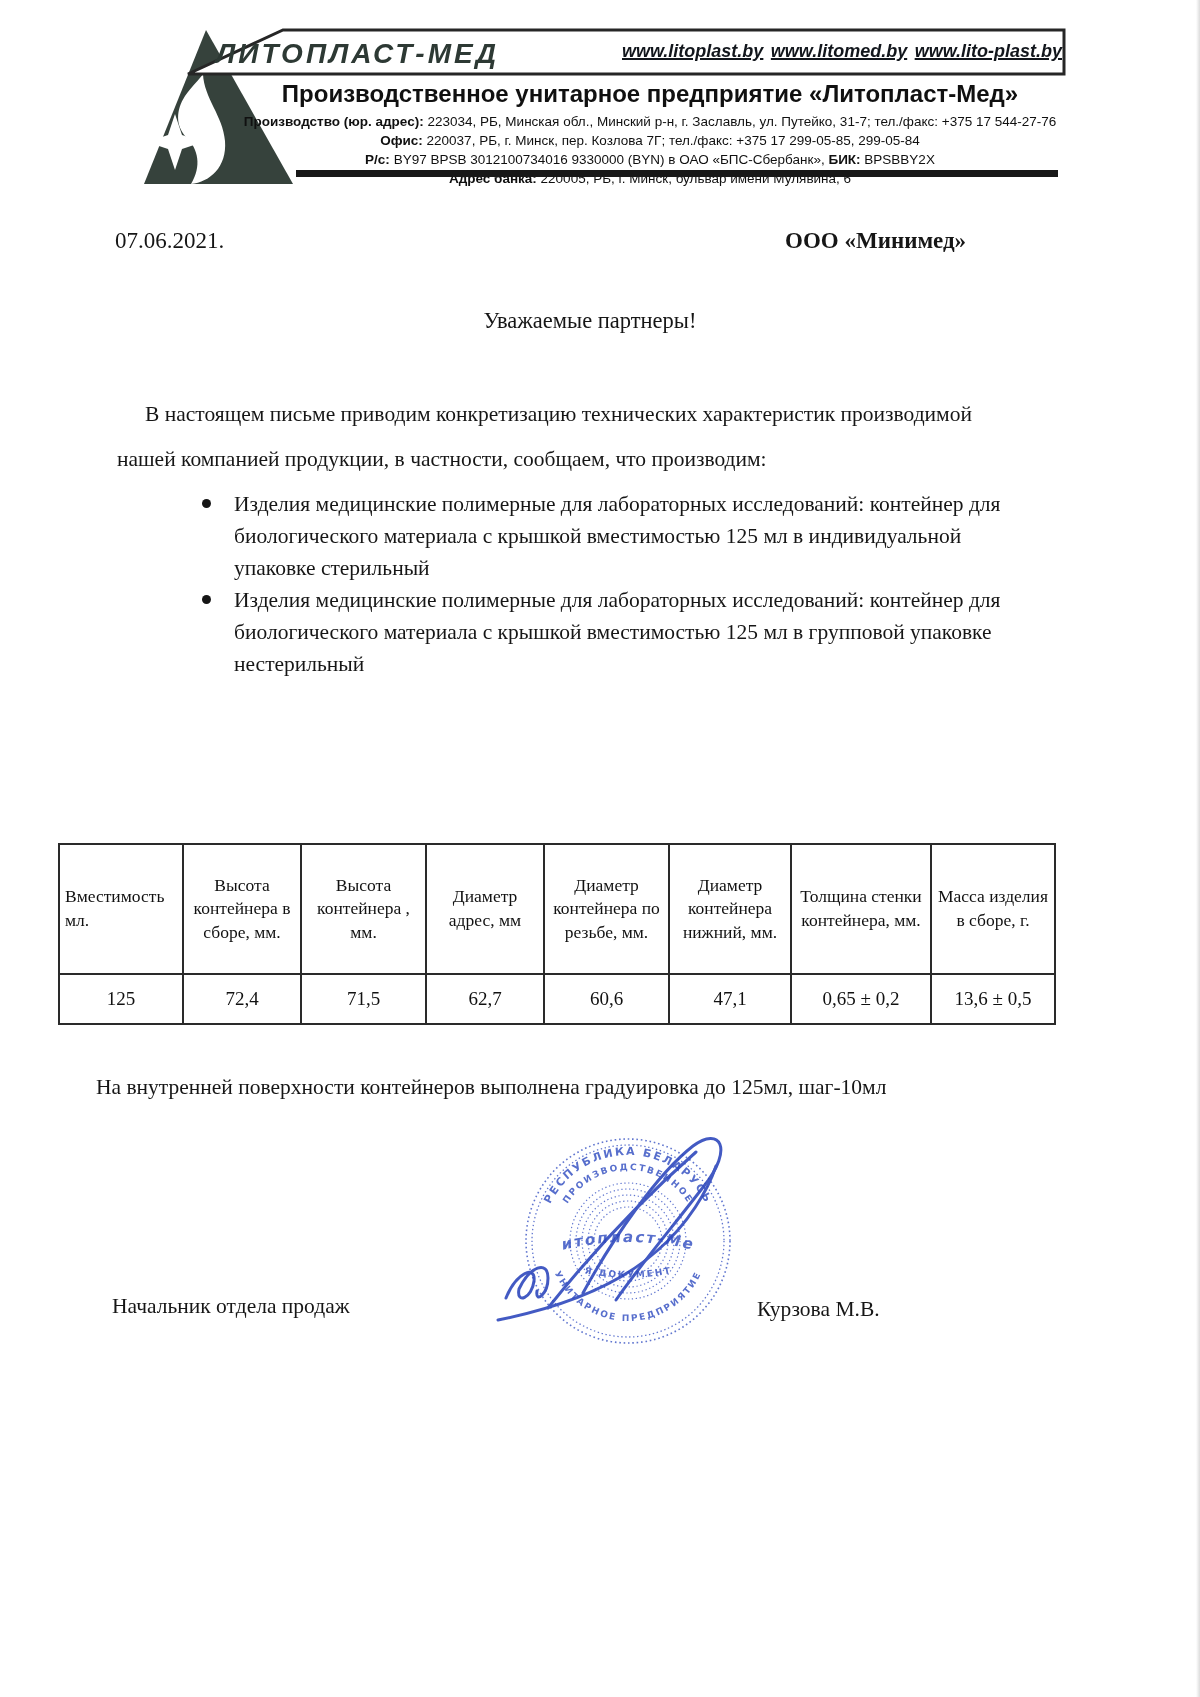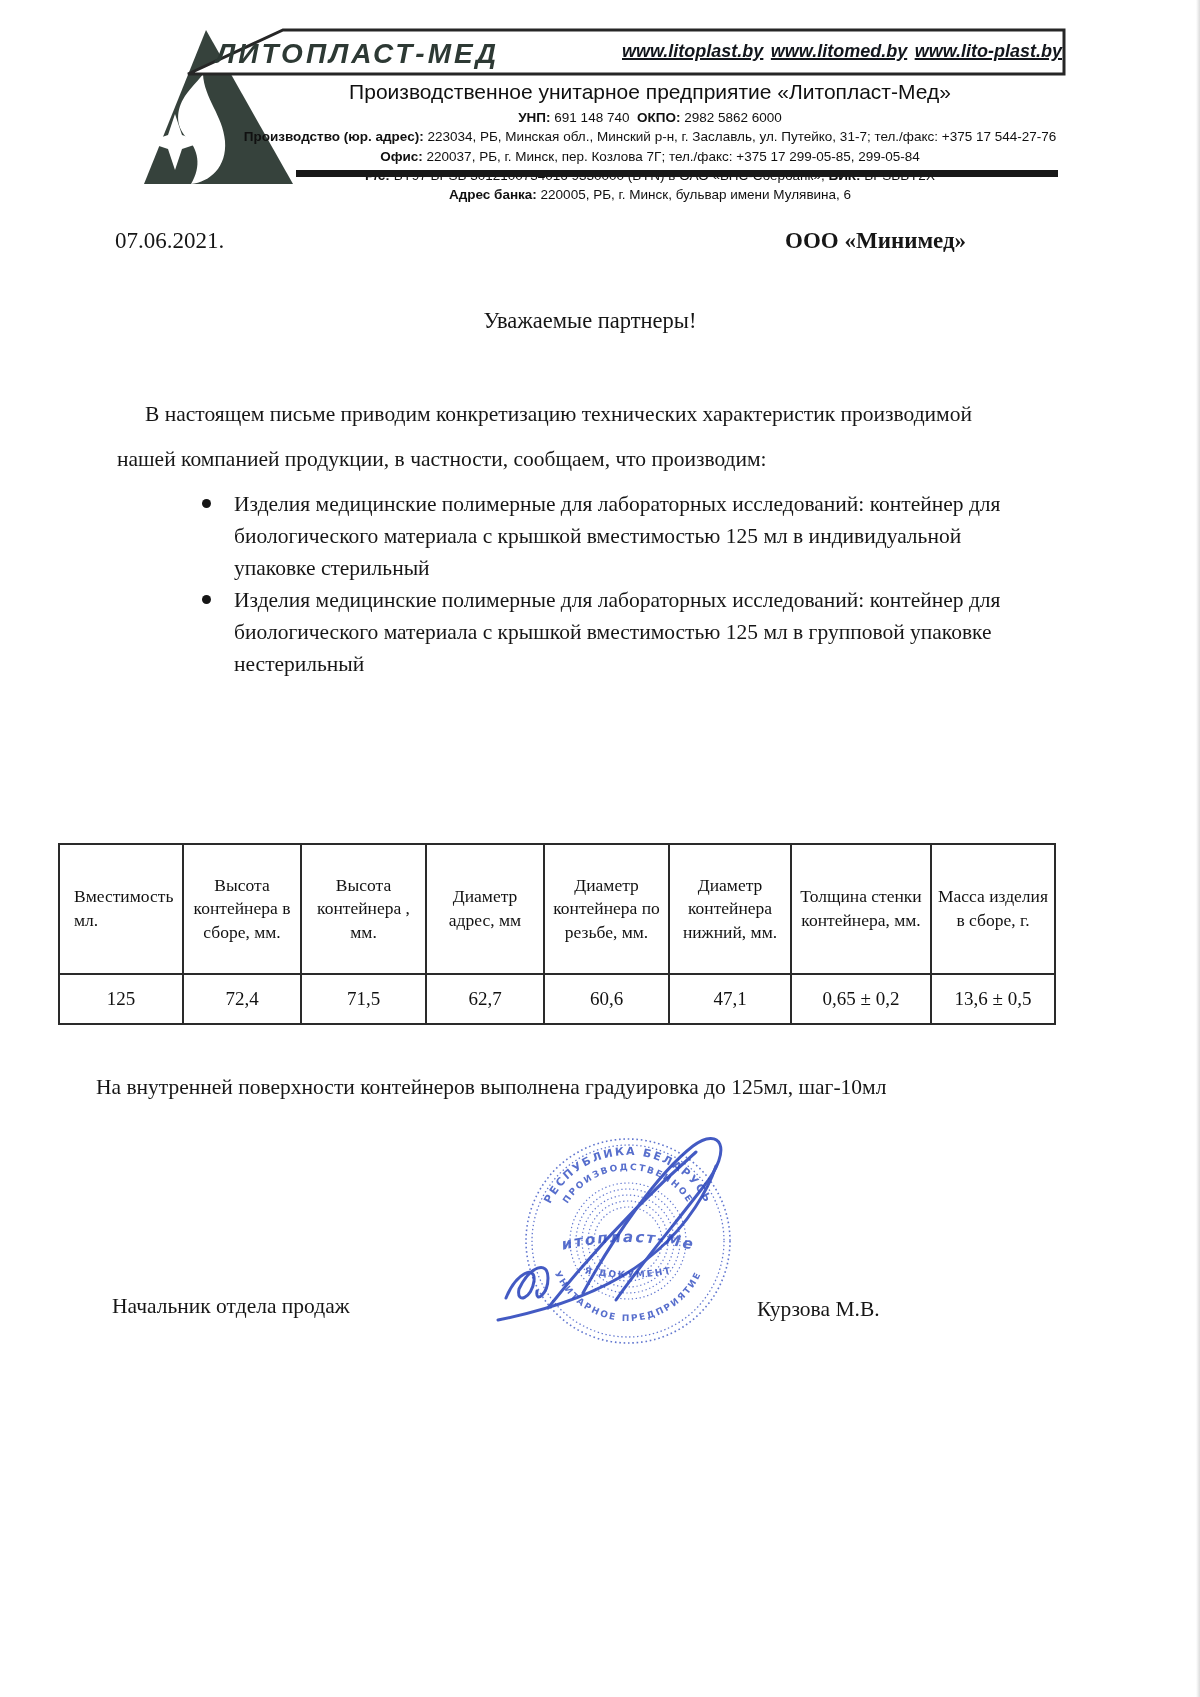"Производственное унитарное предприятие" .head-info .company-full { font-size: 21px -> 24px; font-weight: normal -> bold }
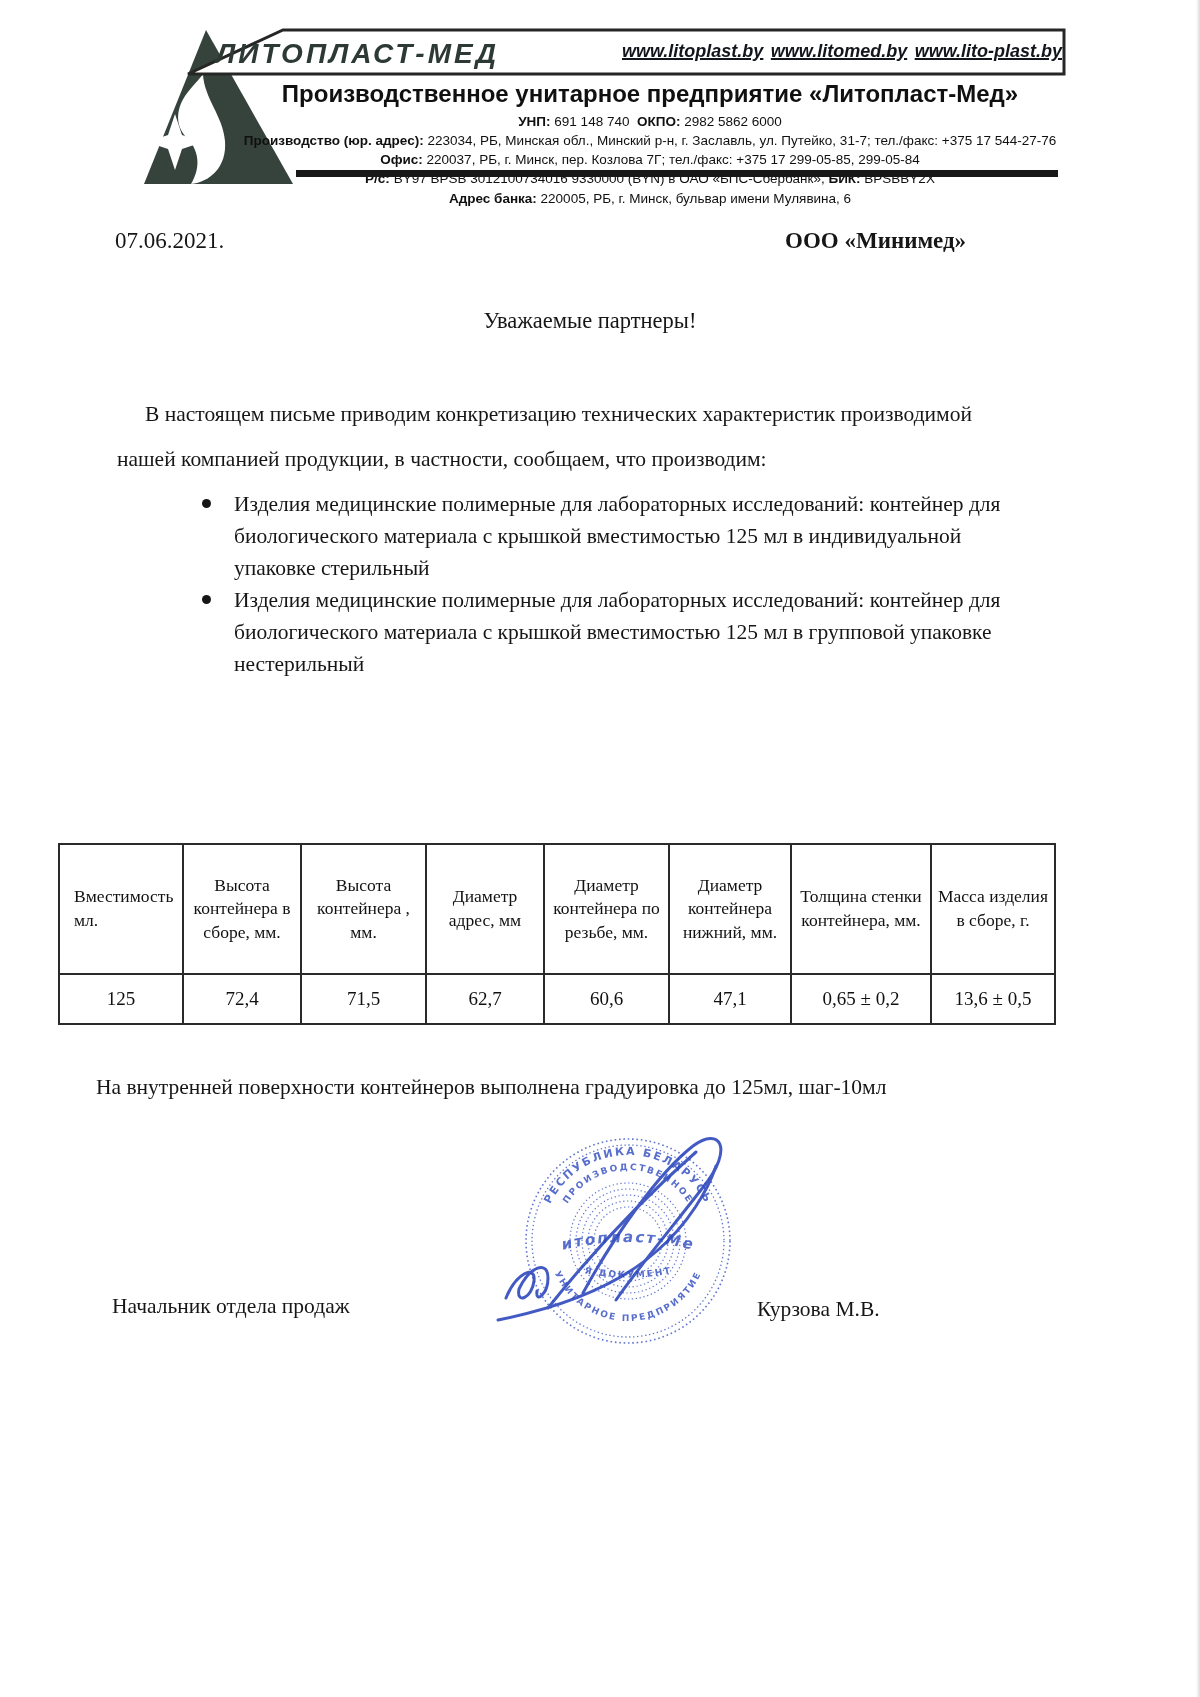"УНП: 691 148 740 ОКПО:" div { html: <div> <b>УНП:</b> <span>691 148 740</span>&nbsp; <b>ОКПО:</b> <span>2982 5862 6000</span> </div> -> none }
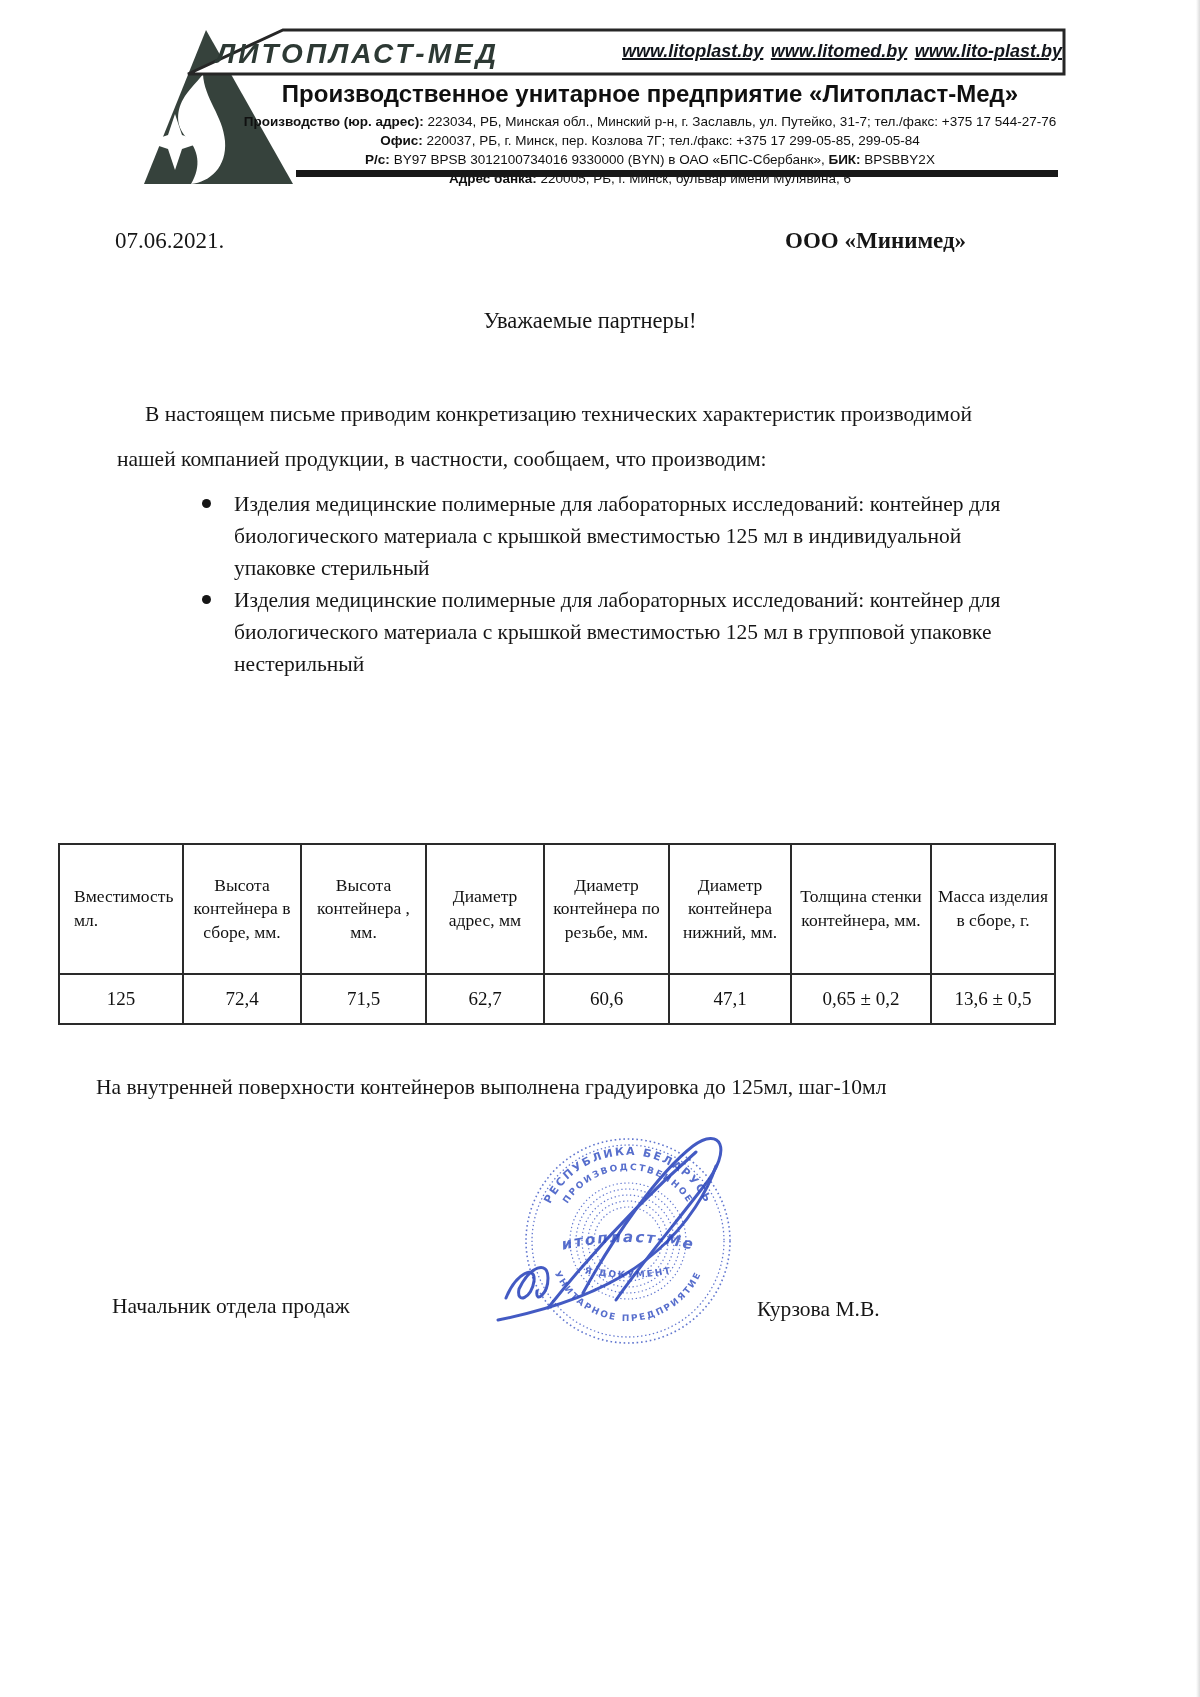"Вместимость мл." .spec-table th:first-child { padding-left: 14px -> 5px }
